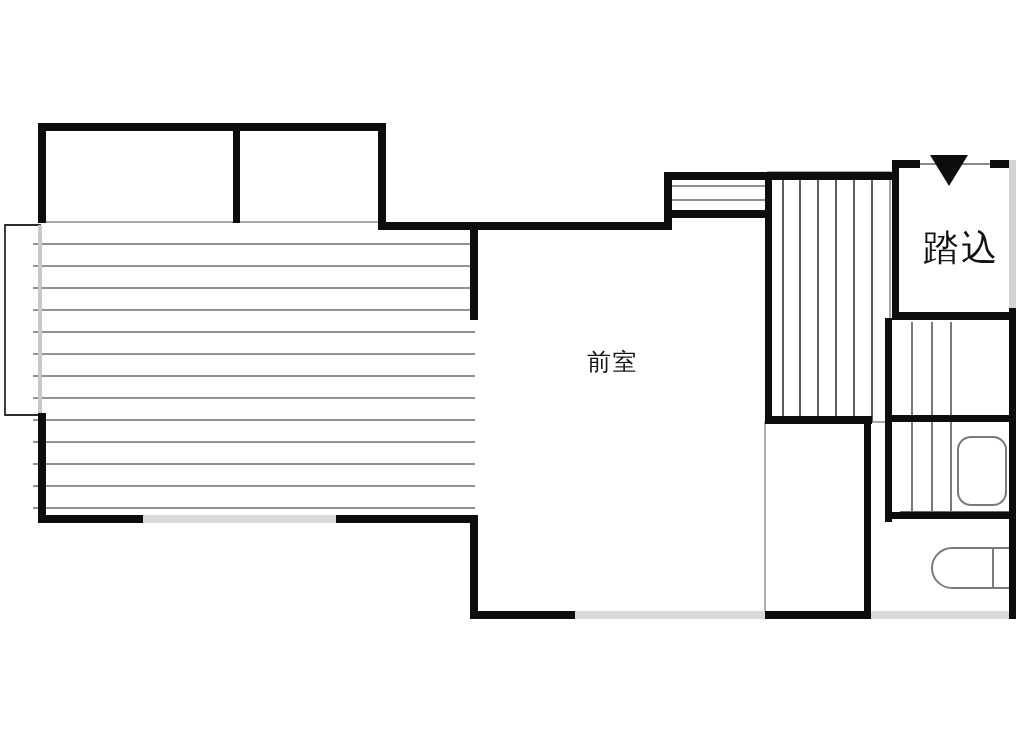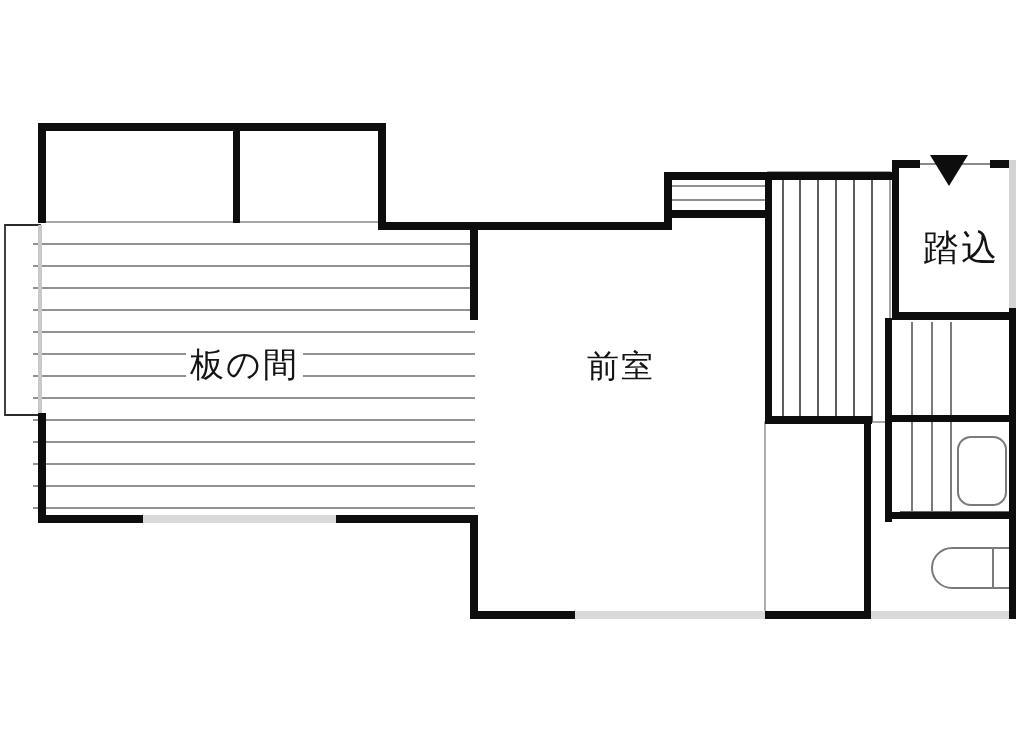"板の間" div.room-label { html: <div>板の間</div> -> none }
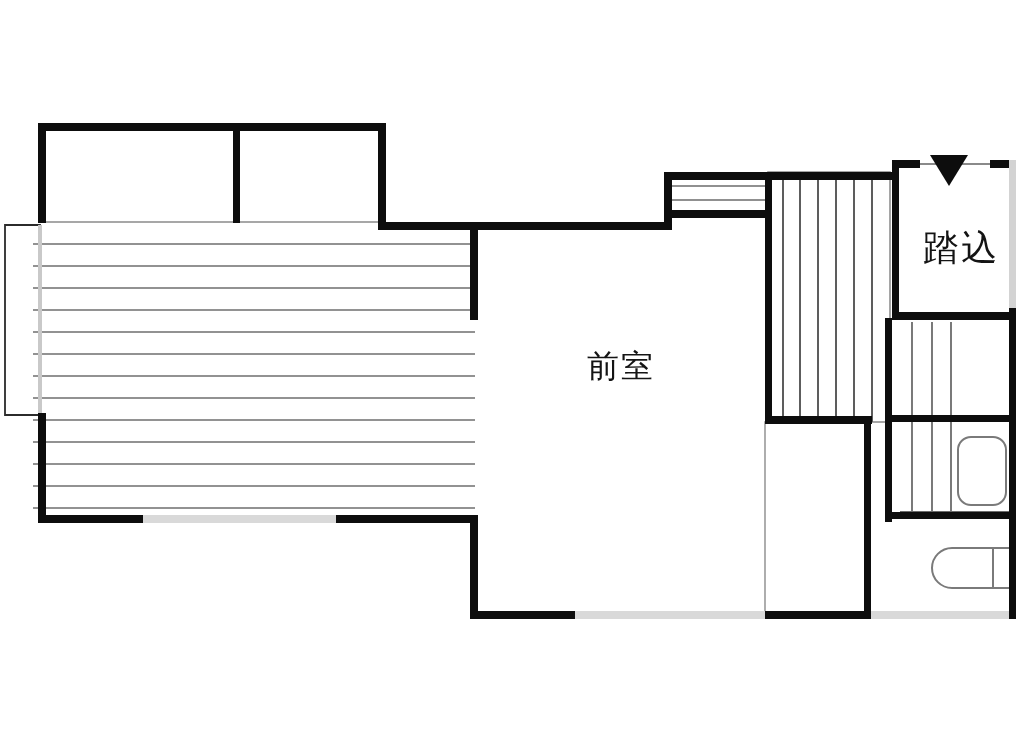"前室" #label-zenshitsu { font-size: 32px -> 24px }
